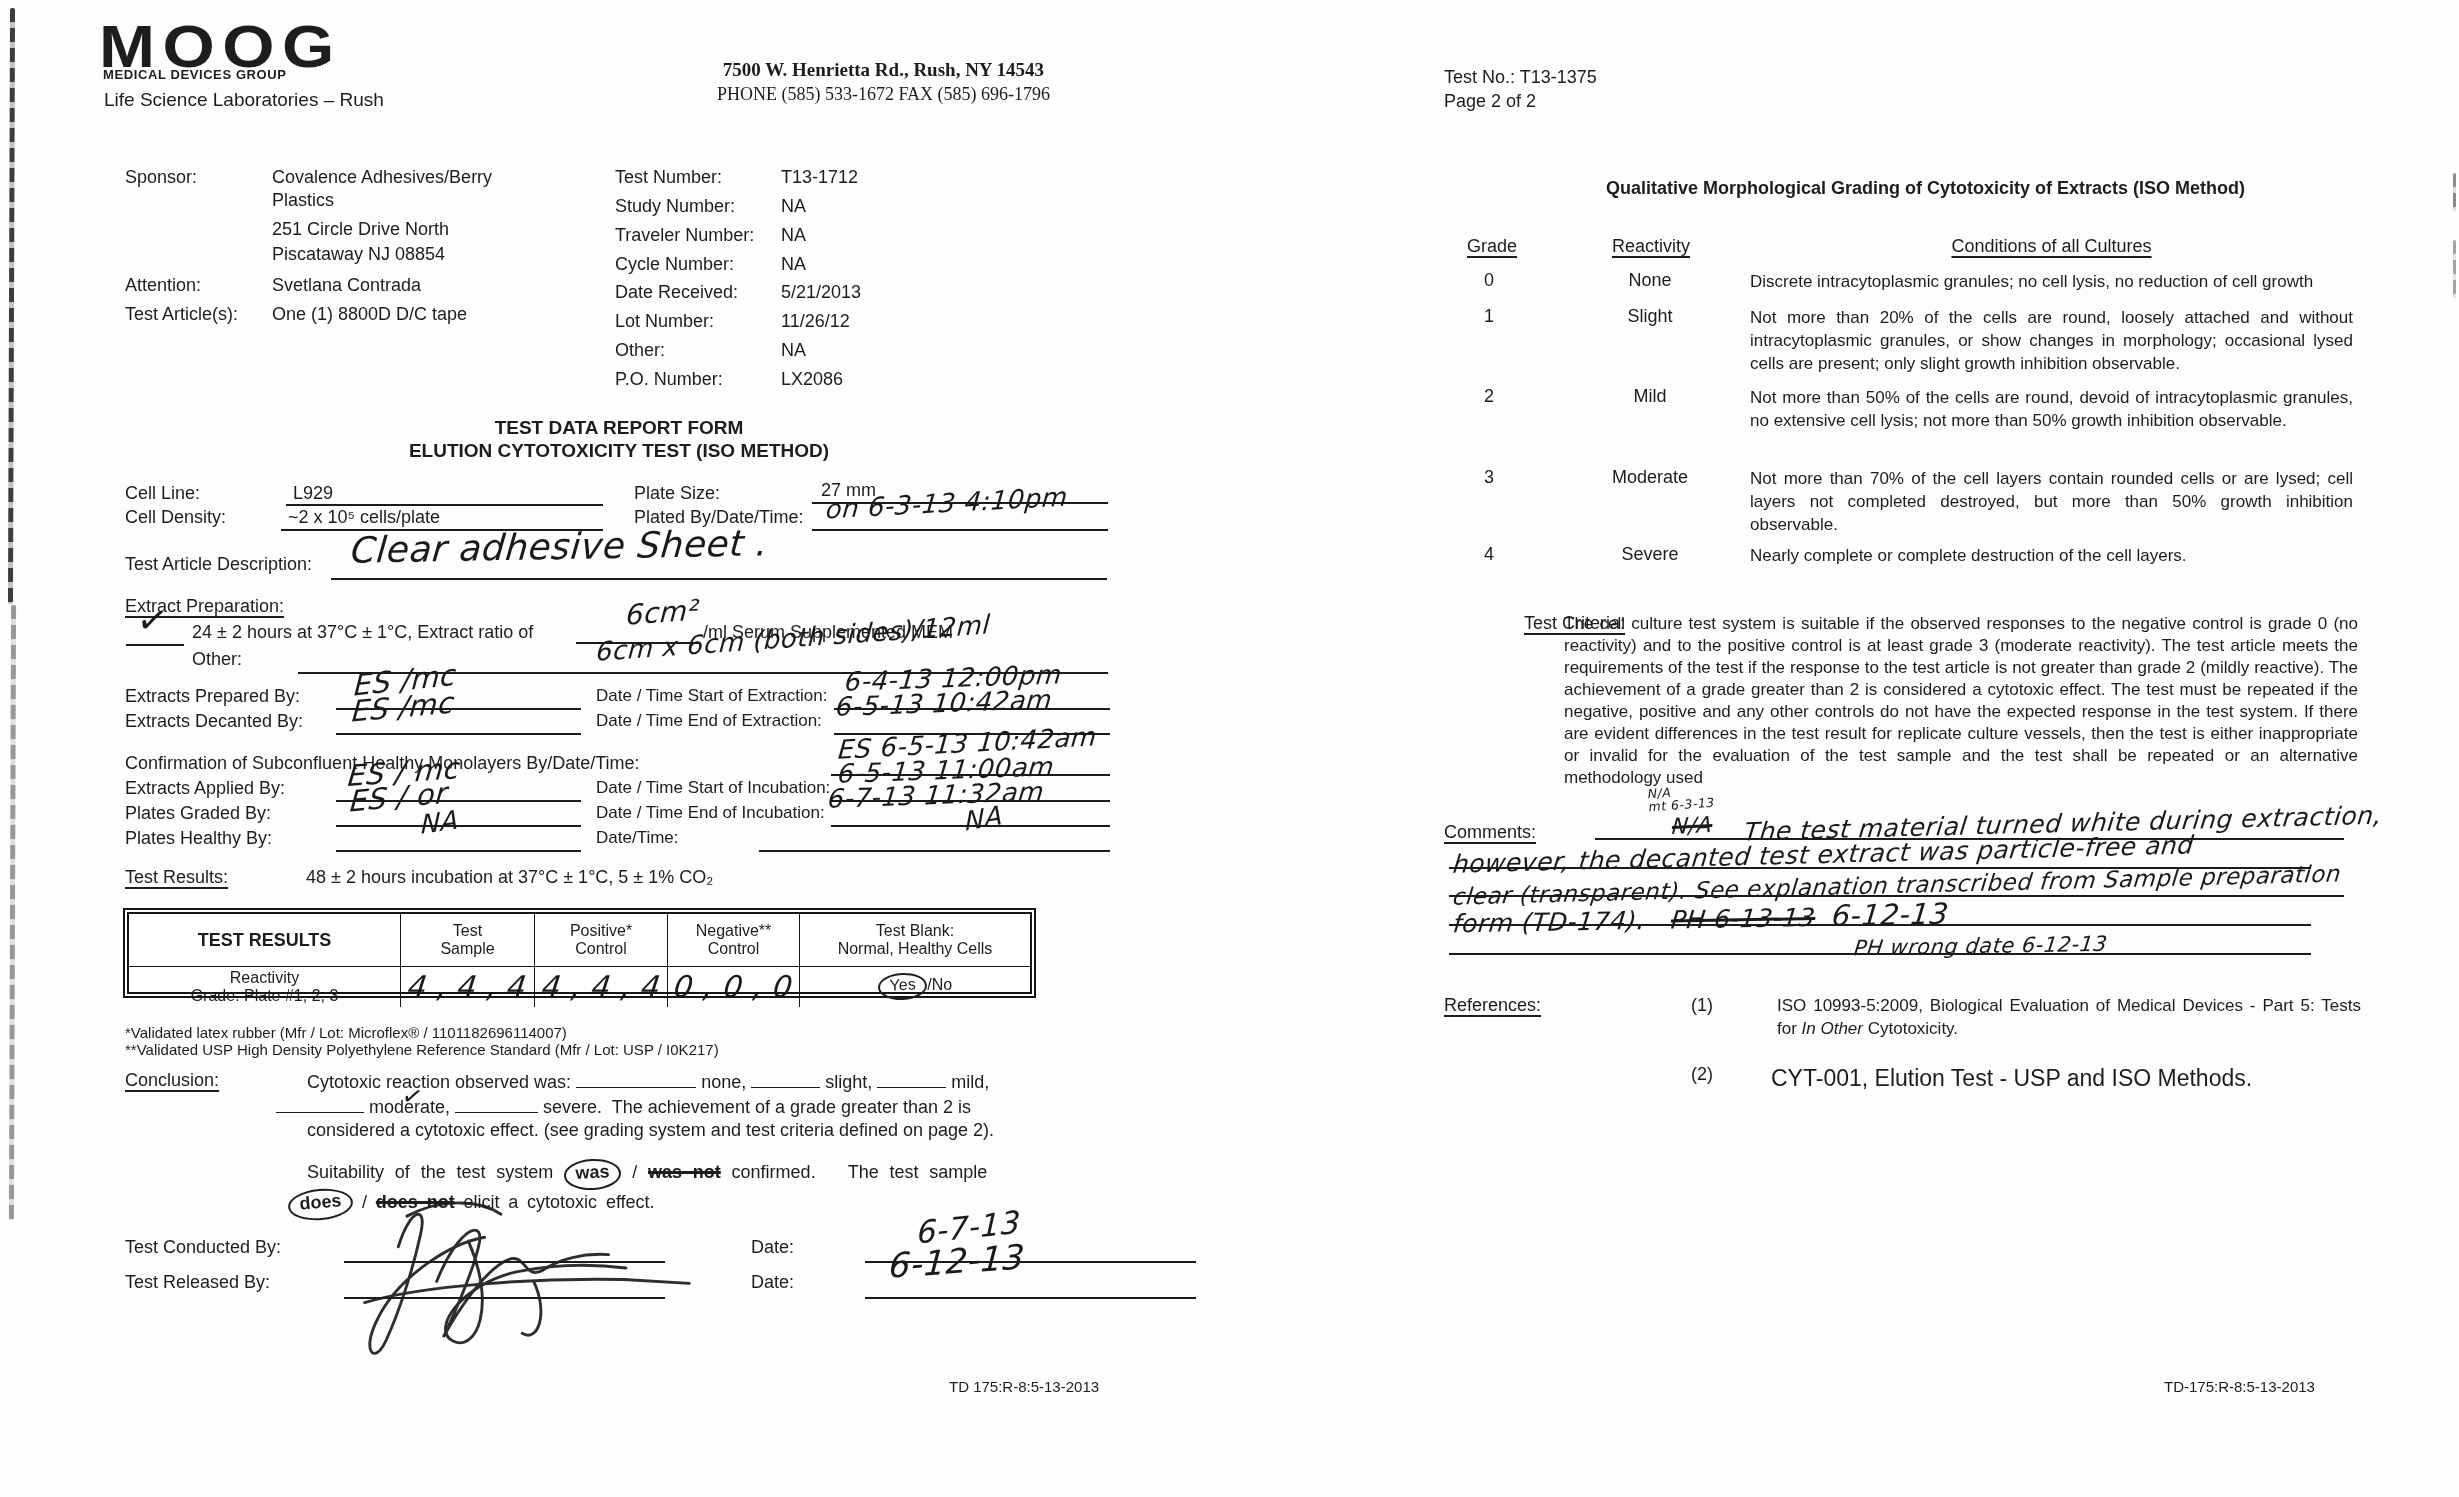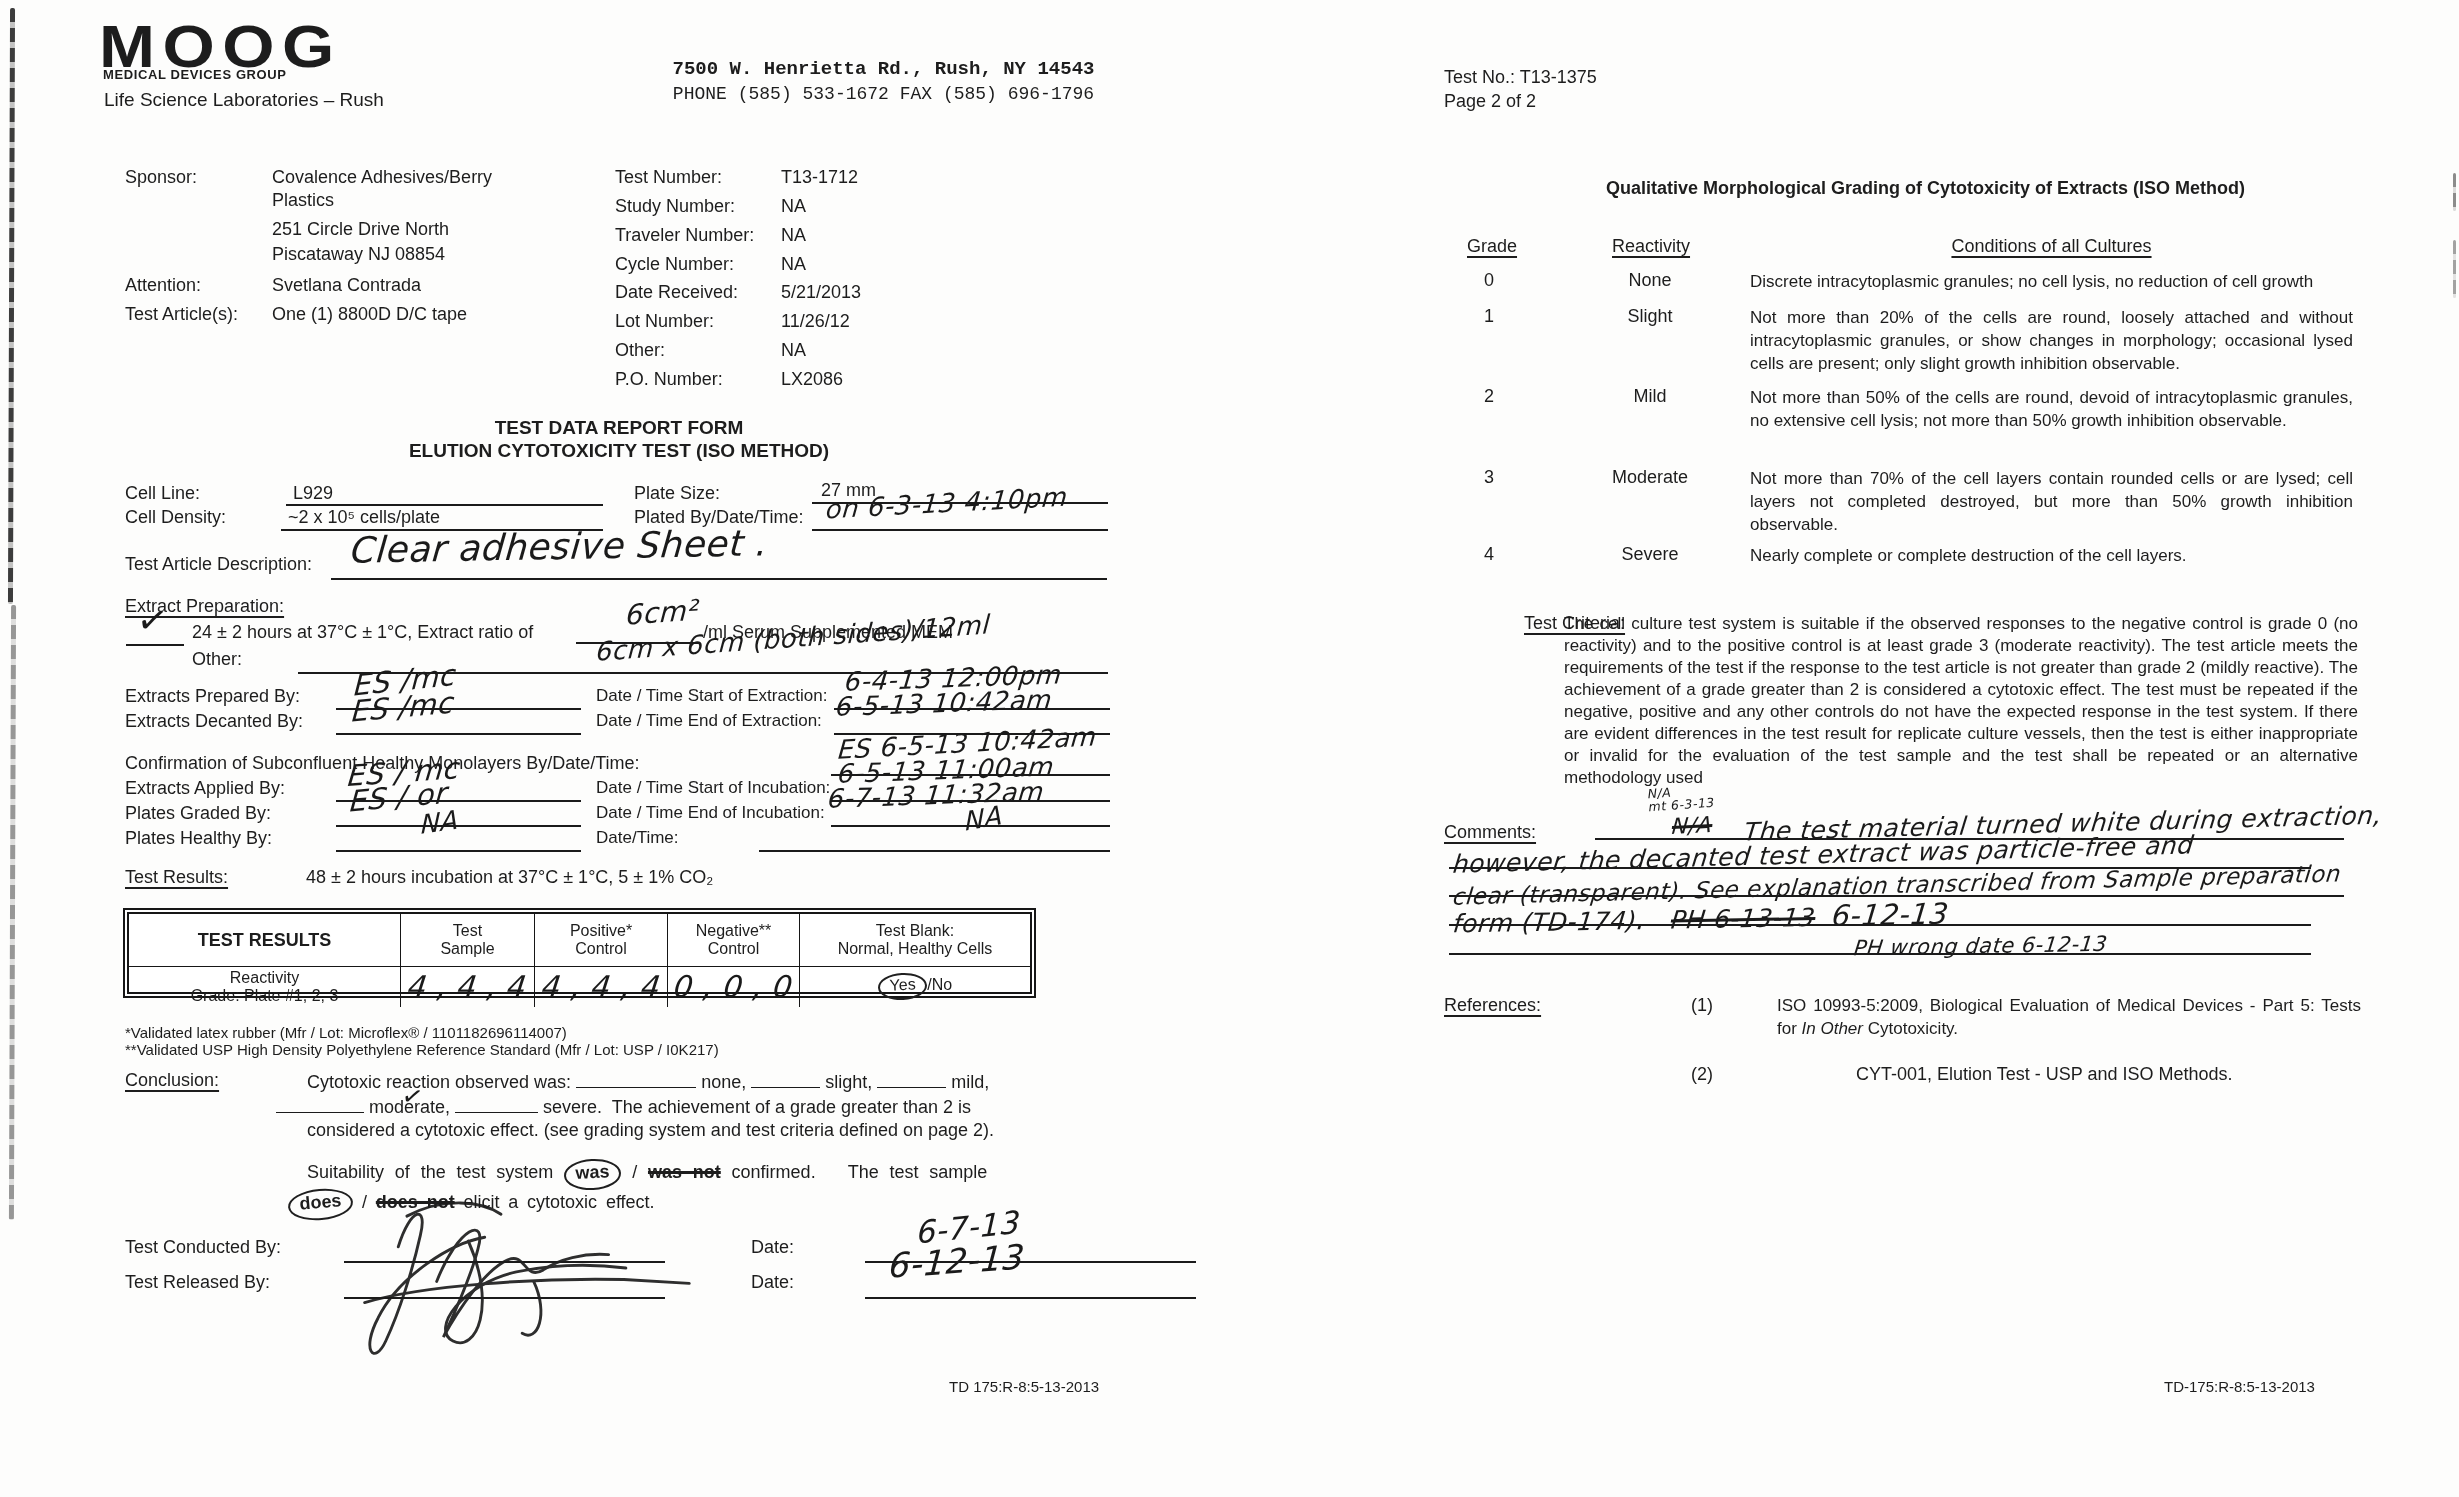"7500 W. Henrietta Rd., Rush," .serif { font-family: Liberation Mono, monospace -> Liberation Serif, serif }
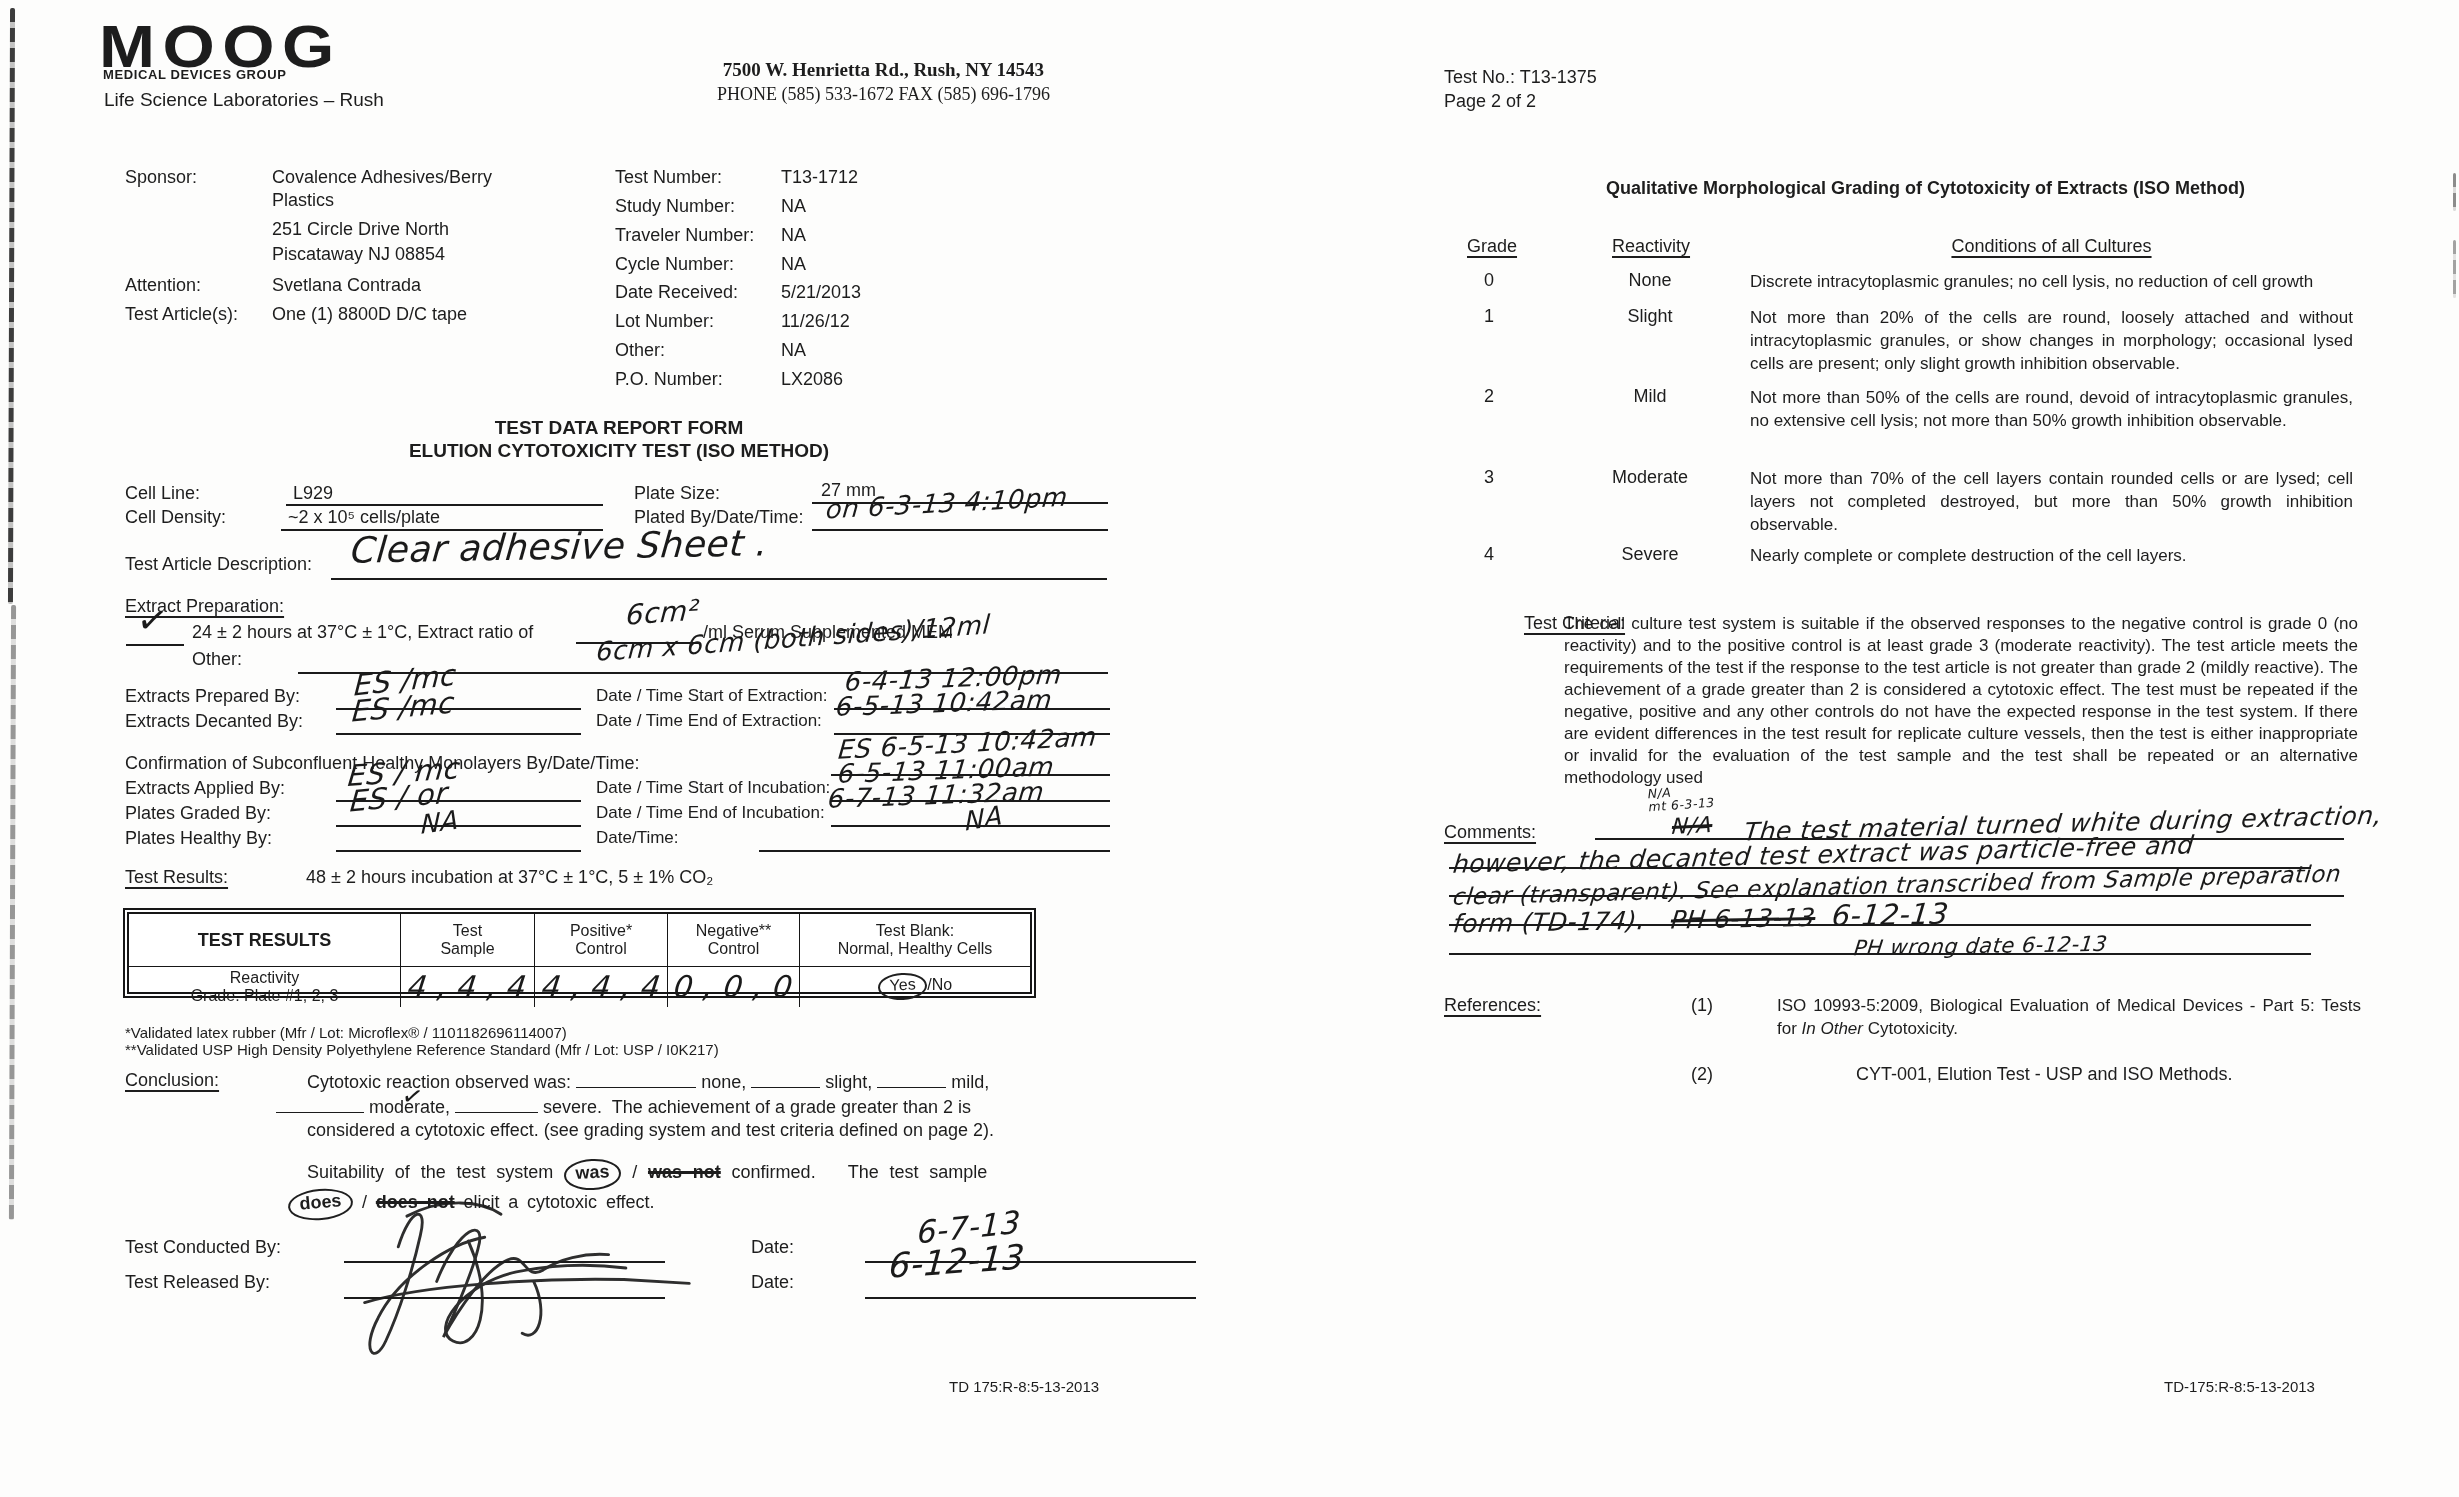"CYT-001, Elution Test - USP" div.t { font-size: 18px -> 23px; left: 1856px -> 1771px }
